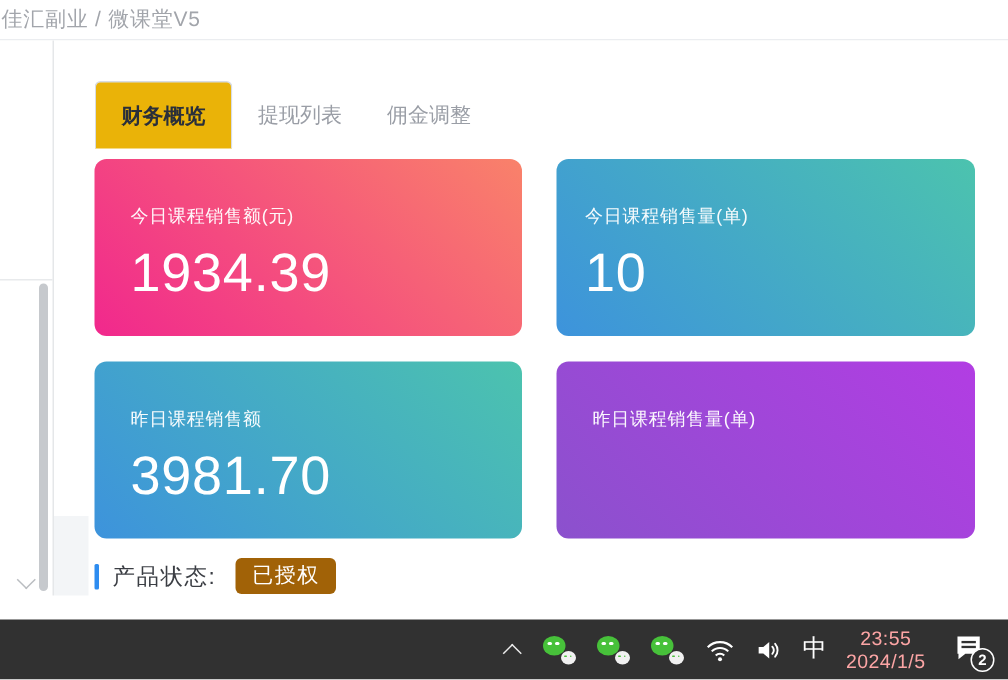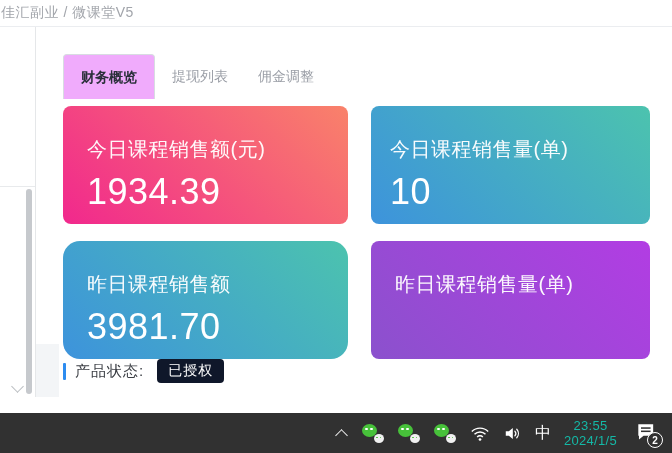"财务概览" .tab.active { background: #f0abfc -> #eab308 }
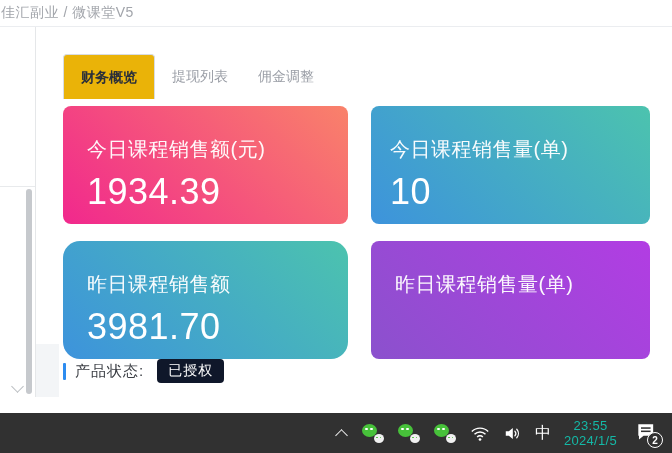"今日课程销售额(元)" .stat-label { font-size: 20px -> 12px }
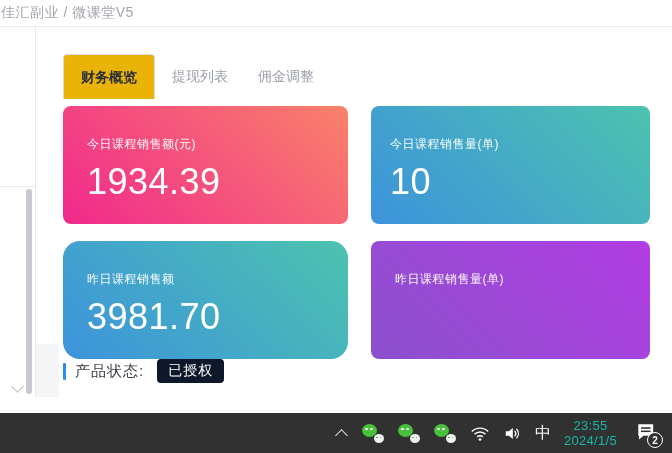"昨日课程销售额" div.stat-card { border-radius: 17px -> none }
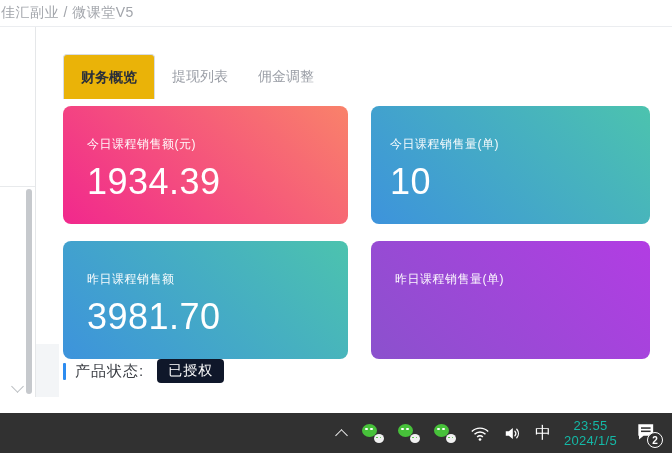"产品状态:" .status-row { margin-top: none -> 13px }
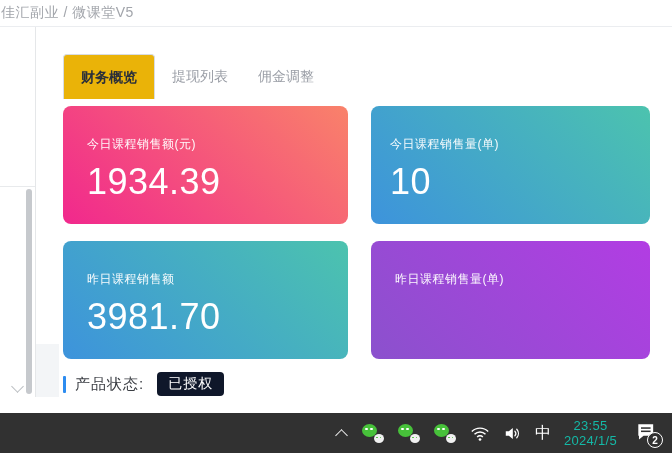"已授权" span.status-badge { background: #0f172a -> #a16207 }
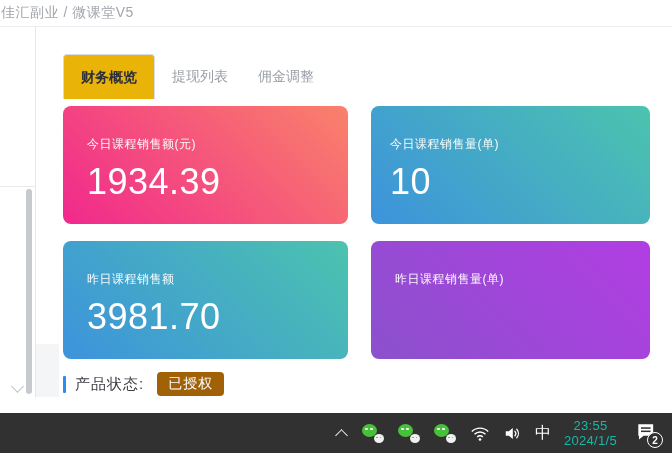"23:55" .clock { color: #14b8a6 -> #fca5a5 }
